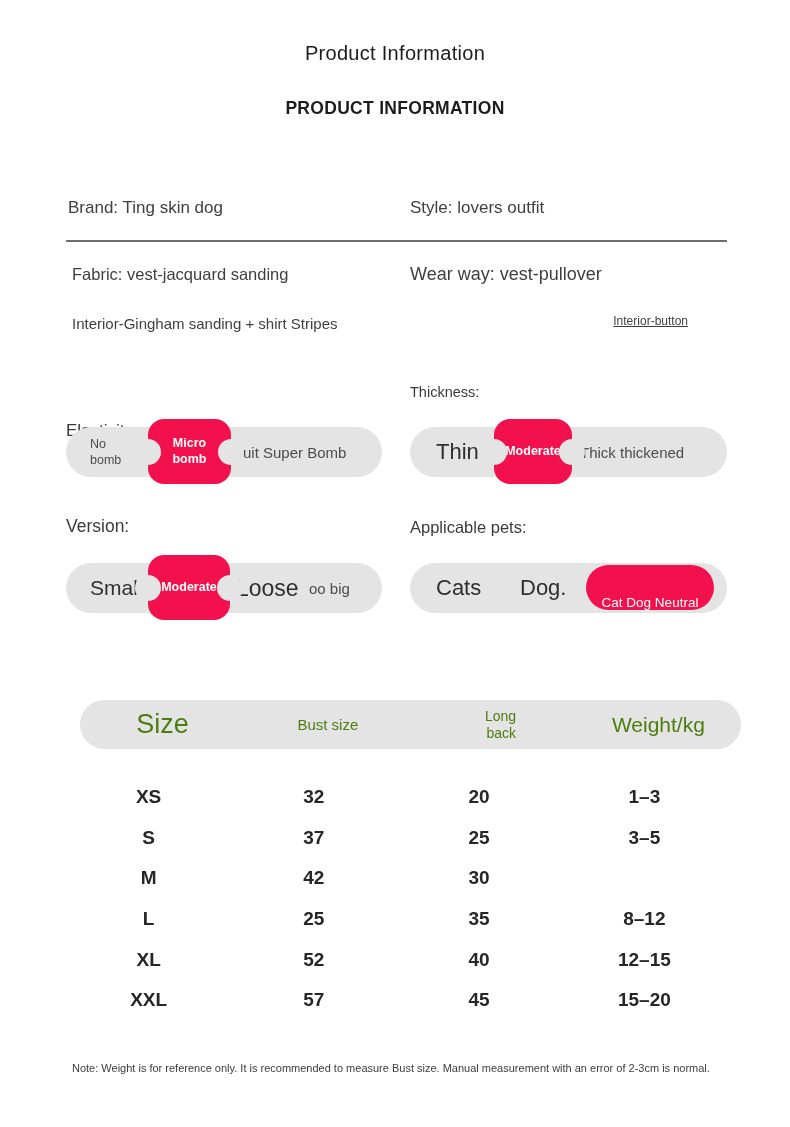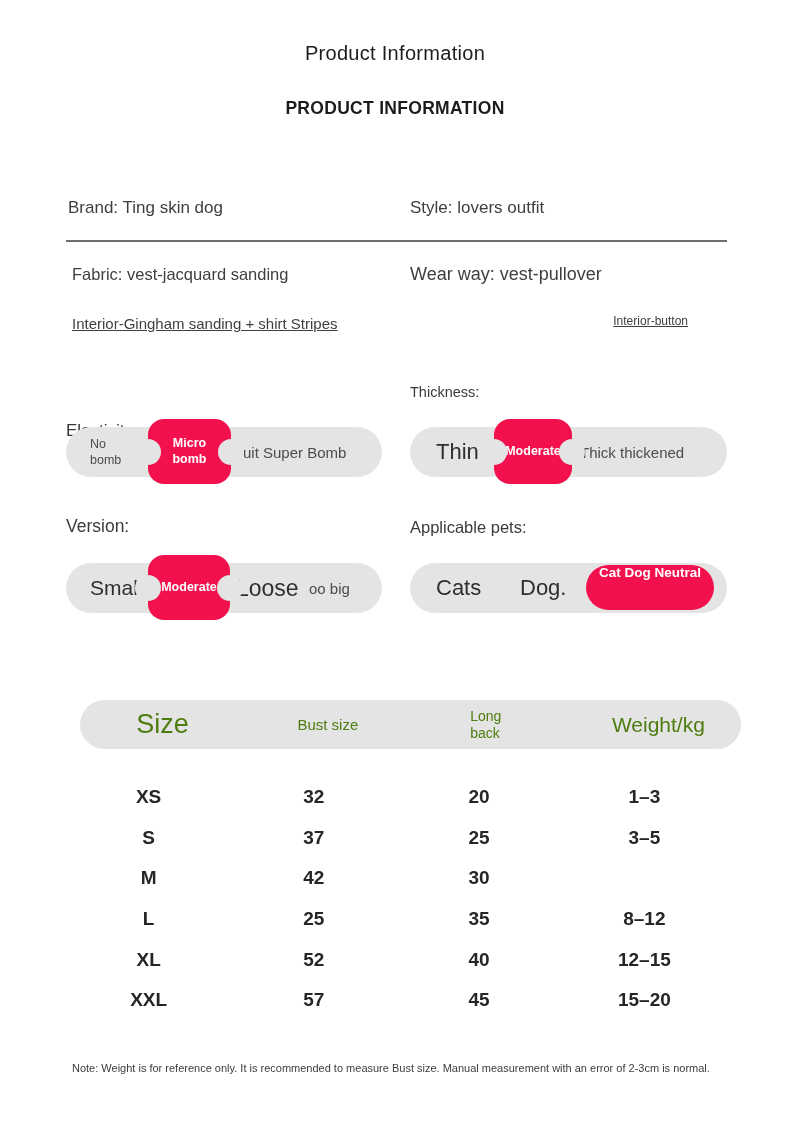"Interior-Gingham sanding + shirt Stripes" .spec-interior-l { text-decoration: underline -> none }
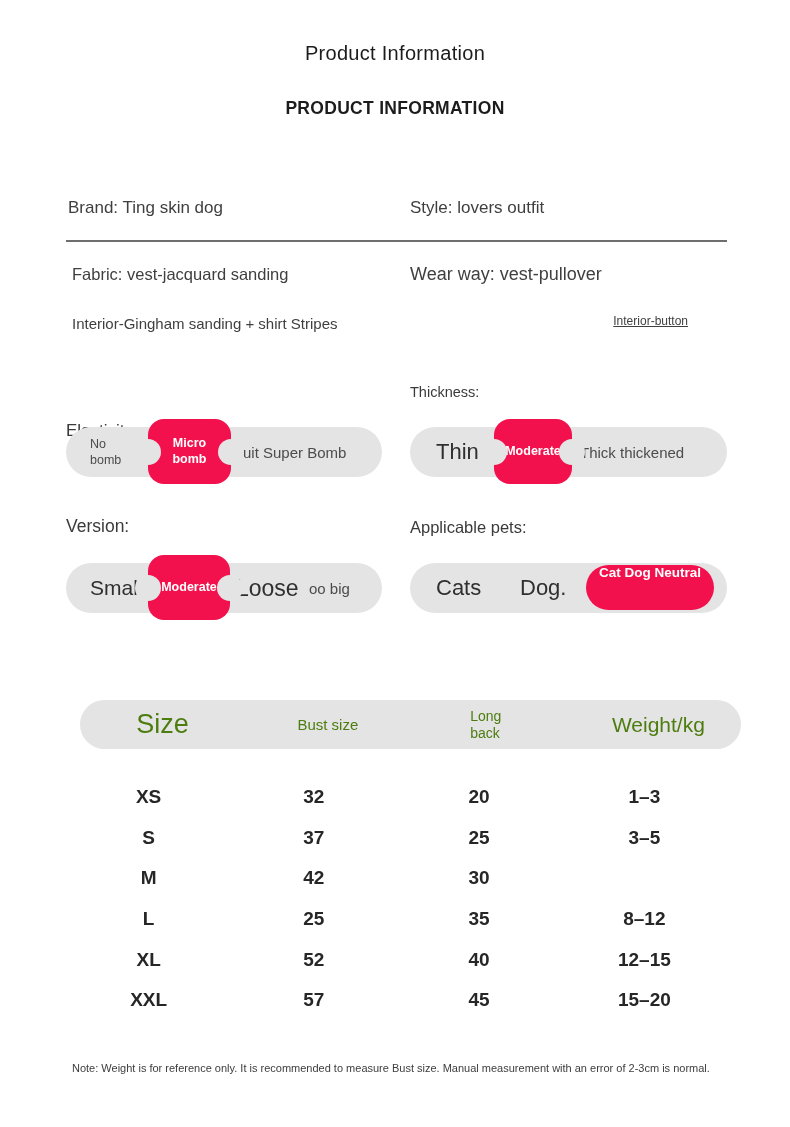"Cat Dog Neutral" .chip-pill { align-items: flex-start -> flex-end; font-weight: bold -> normal }
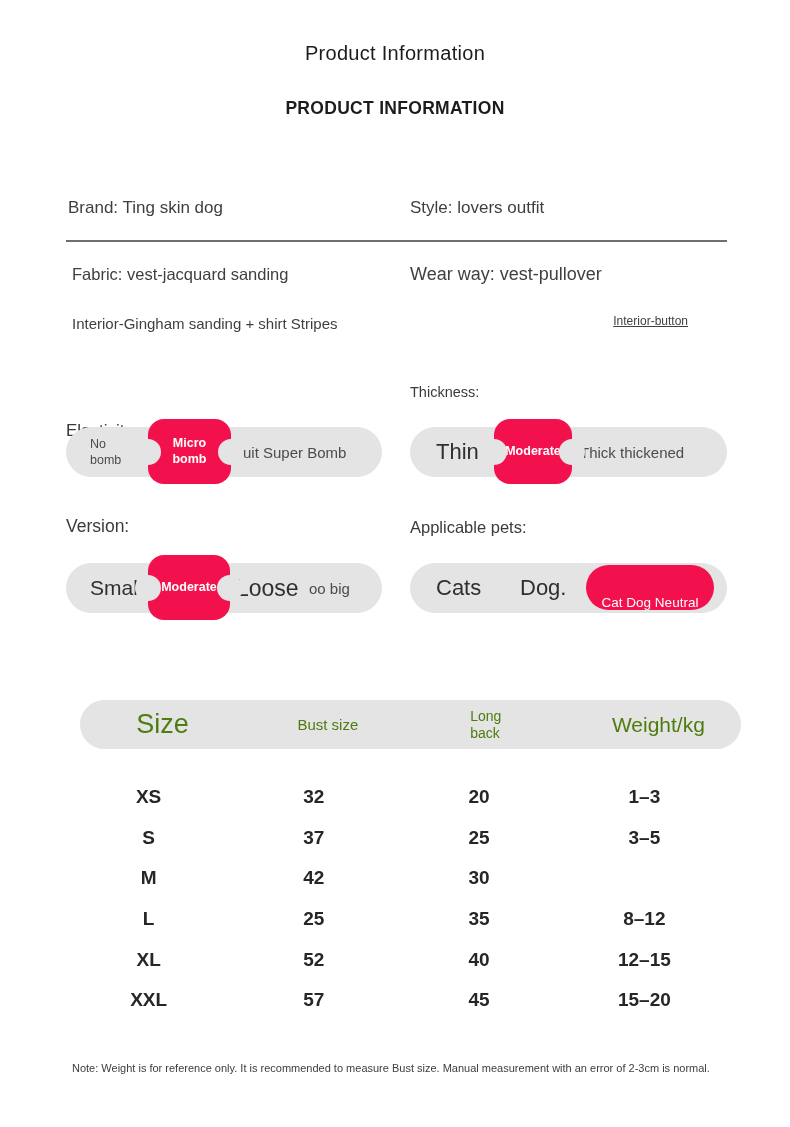"Long back" .th-long span { text-align: left -> right }
